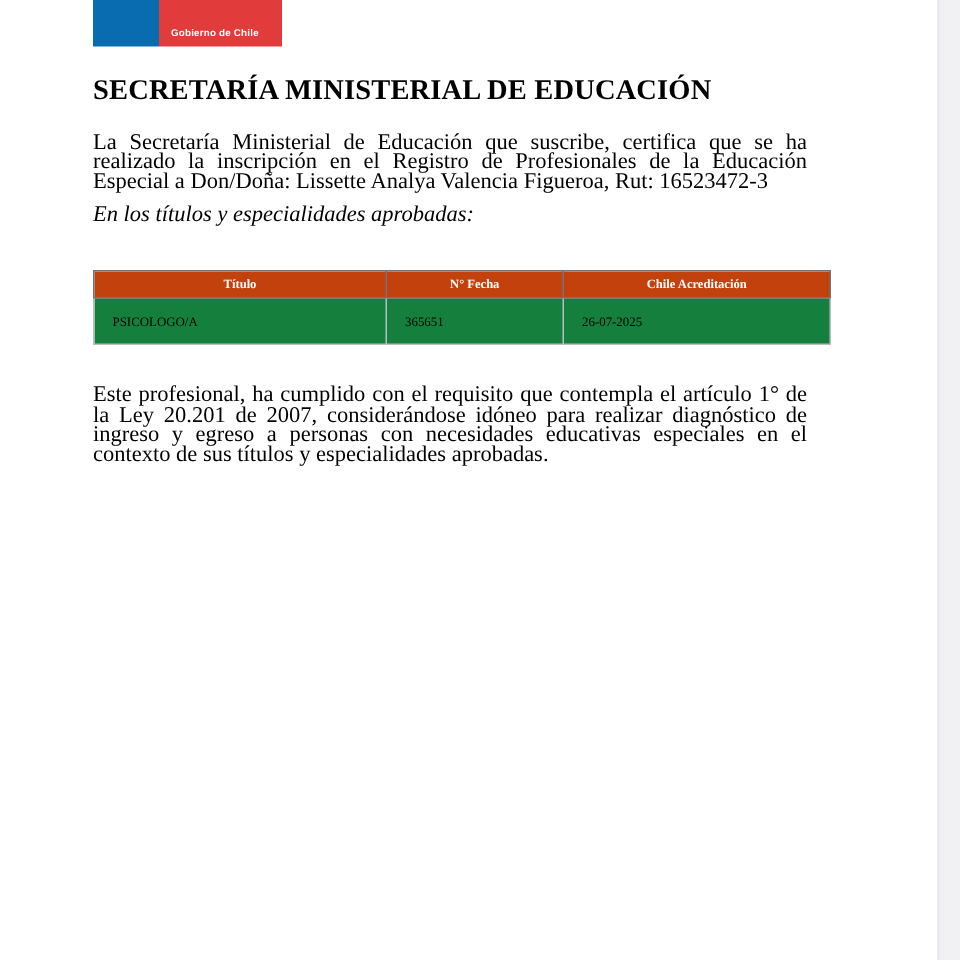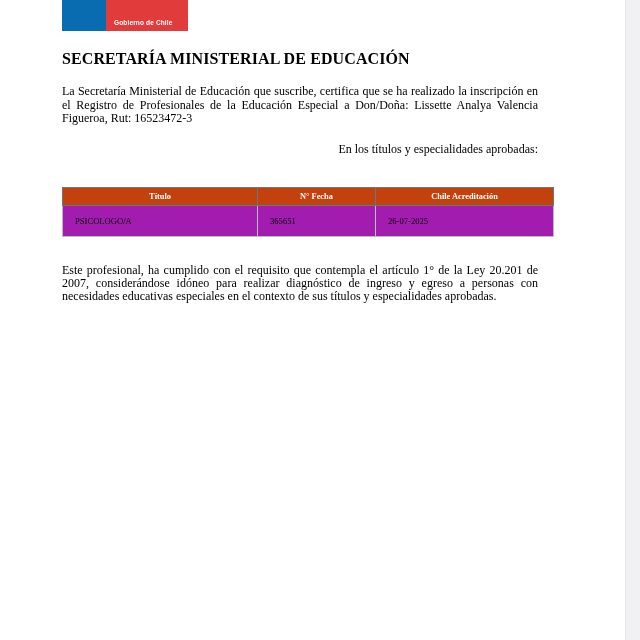"SECRETARÍA MINISTERIAL DE EDUCACIÓN" .doc-title { font-size: 16px -> 19px }
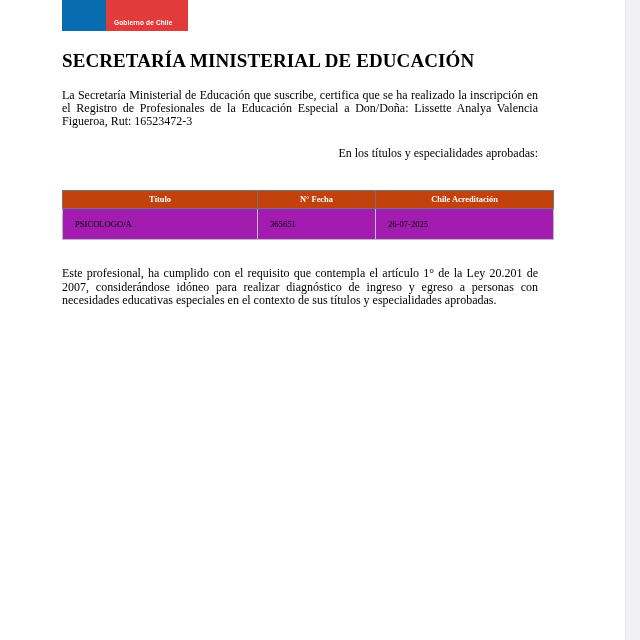"La Secretaría Ministerial de Educación" .para { font-size: 12px -> 15px }
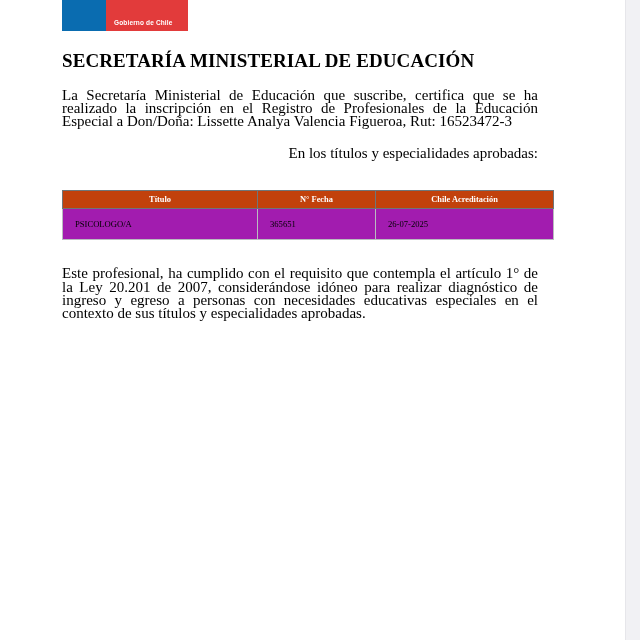"En los títulos y especialidades" .para-lead { font-style: none -> italic; margin-top: 18px -> 8px; text-align: right -> left }
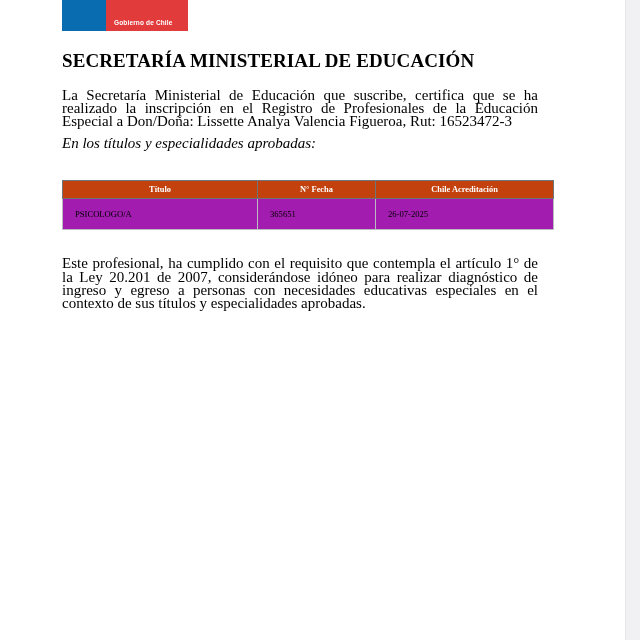"PSICOLOGO/A" .cert-table td { background: #a21caf -> #15803d }
